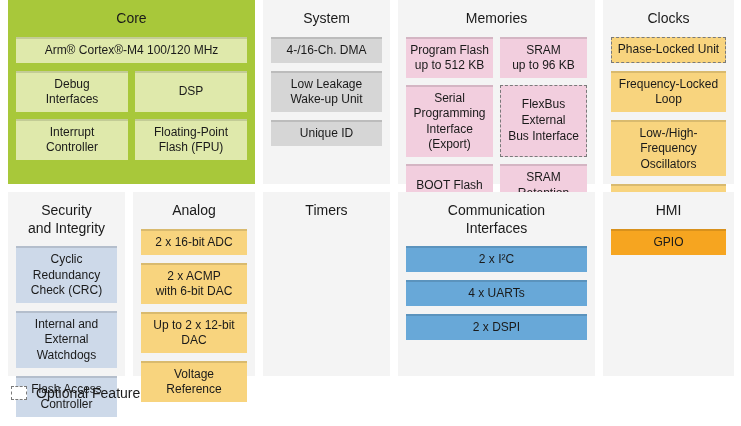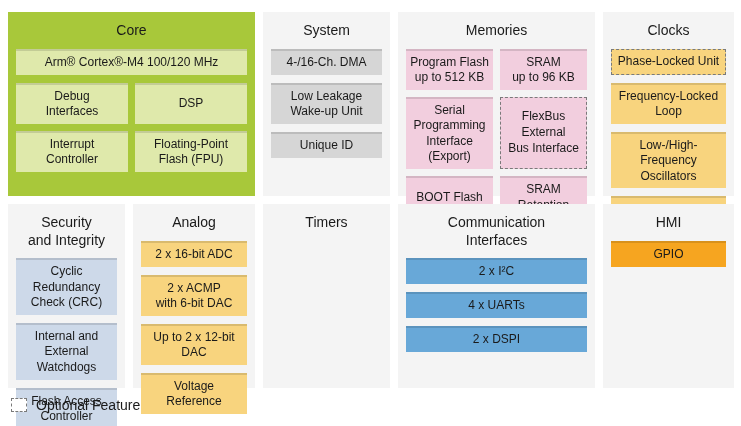"Core" .board { padding: 12px 7px 0 8px -> 0 7px 0 8px }
